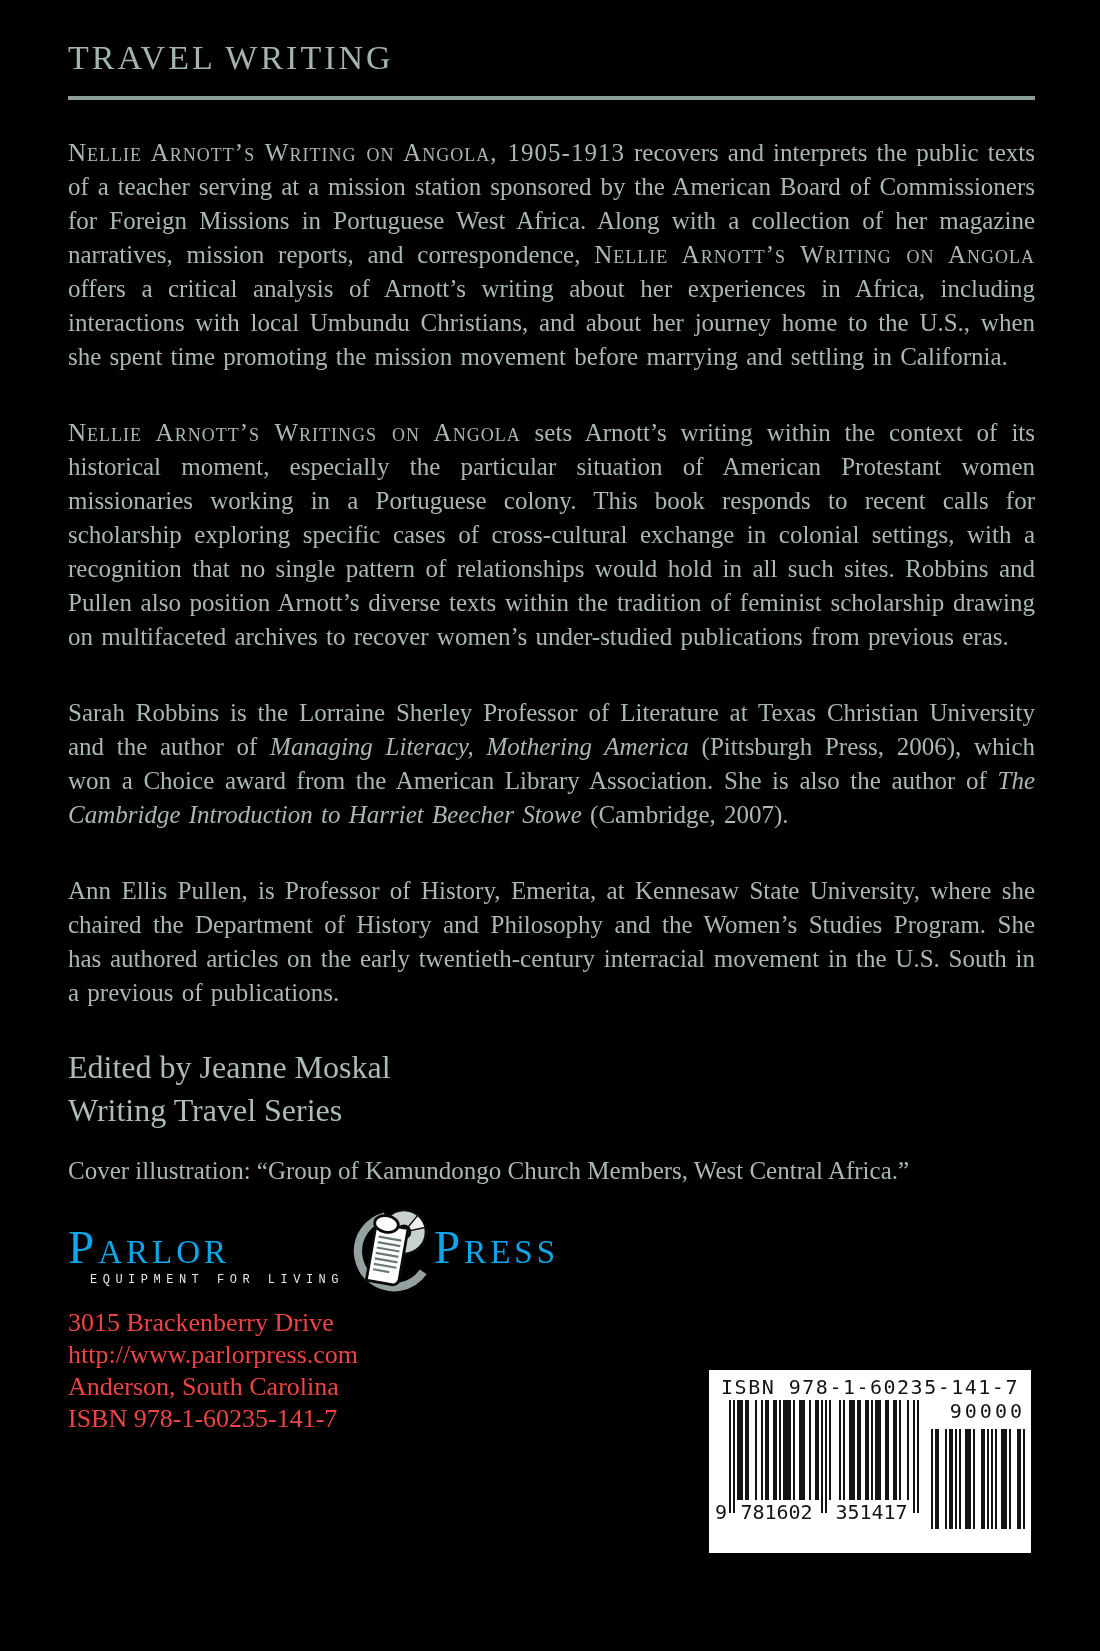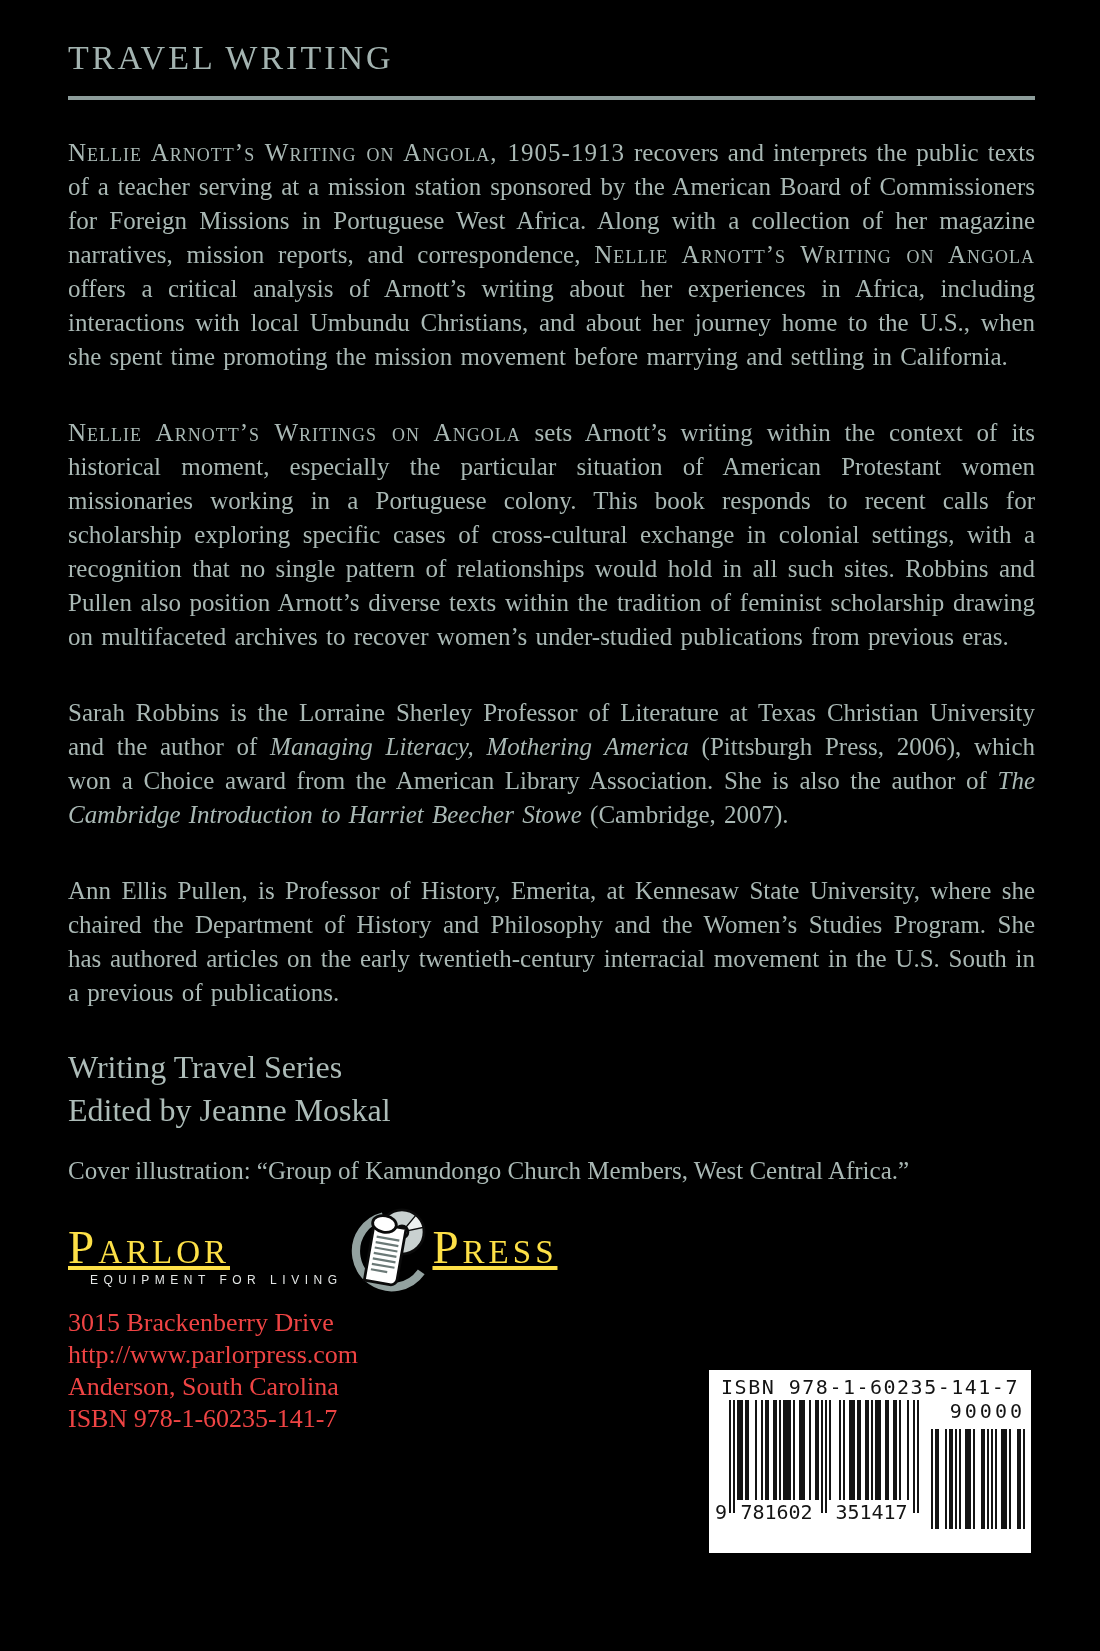"Writing Travel Series" div.series-line { order: before "Edited by Jeanne Moskal" -> after "Edited by Jeanne Moskal" }
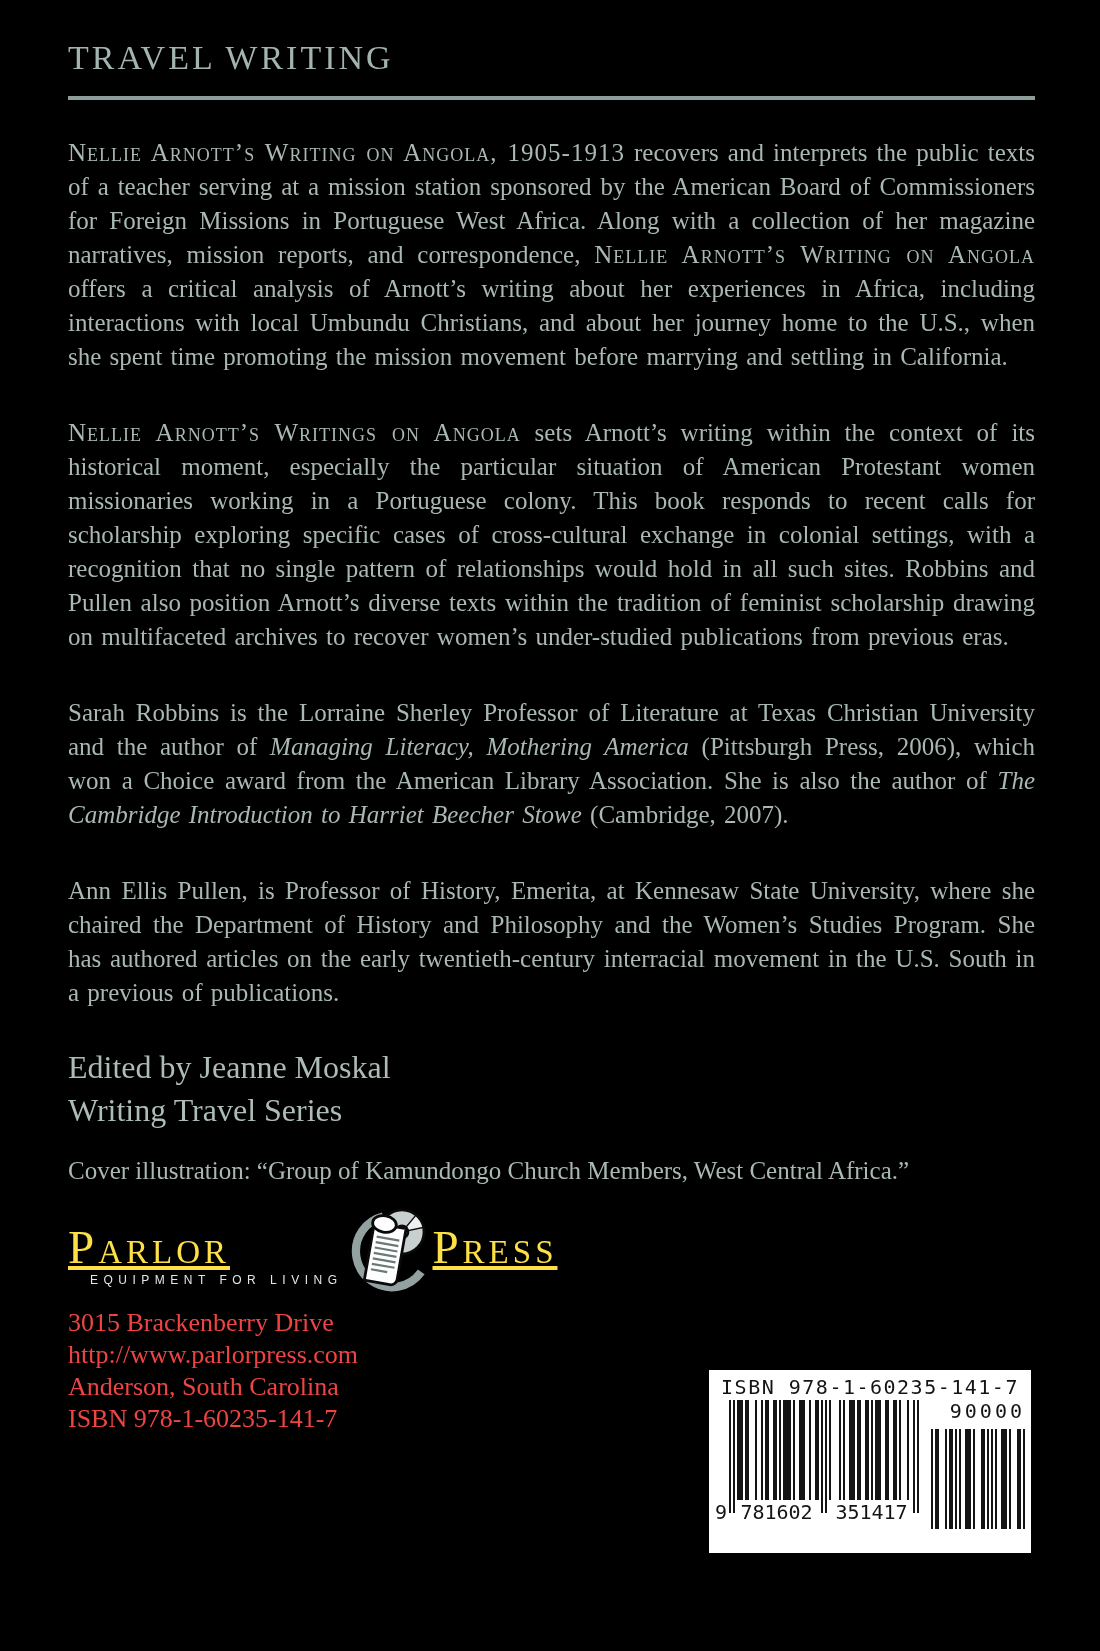"Parlor" .logo-word { color: #fde047 -> #0ea5e9; text-decoration: underline -> none }
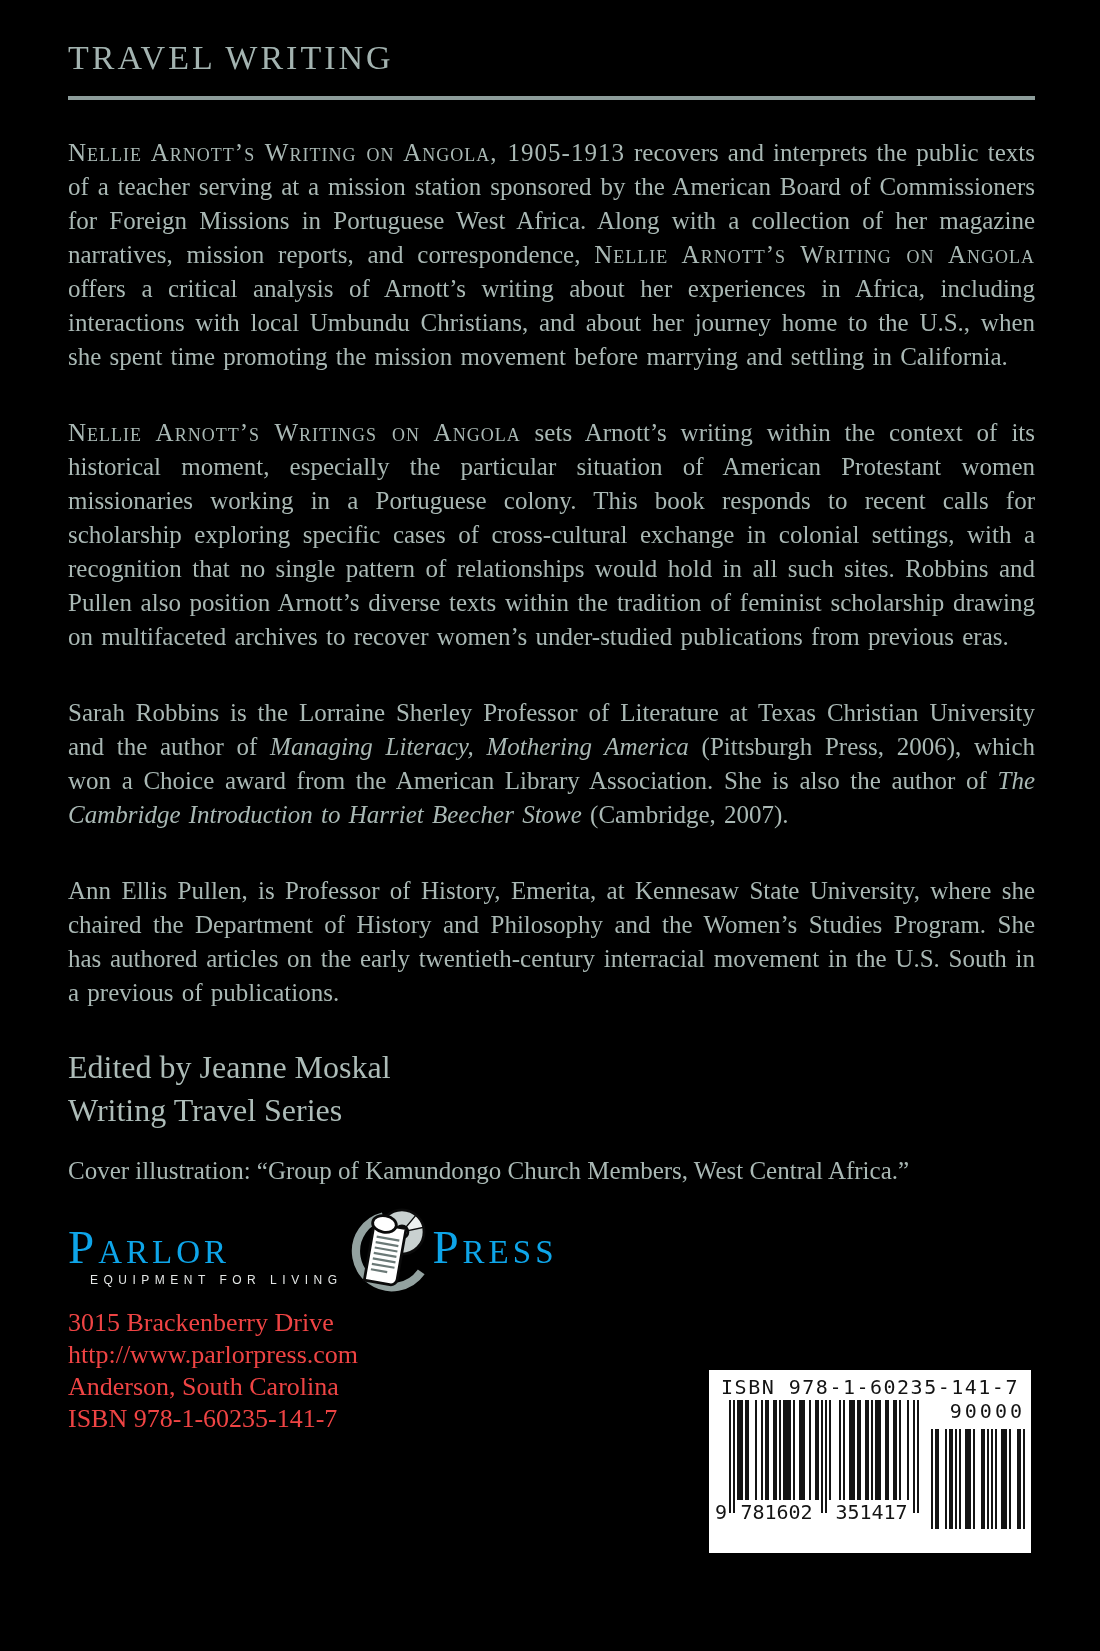"EQUIPMENT FOR LIVING" .logo-tagline { font-family: Liberation Sans, sans-serif -> Liberation Mono, monospace }
